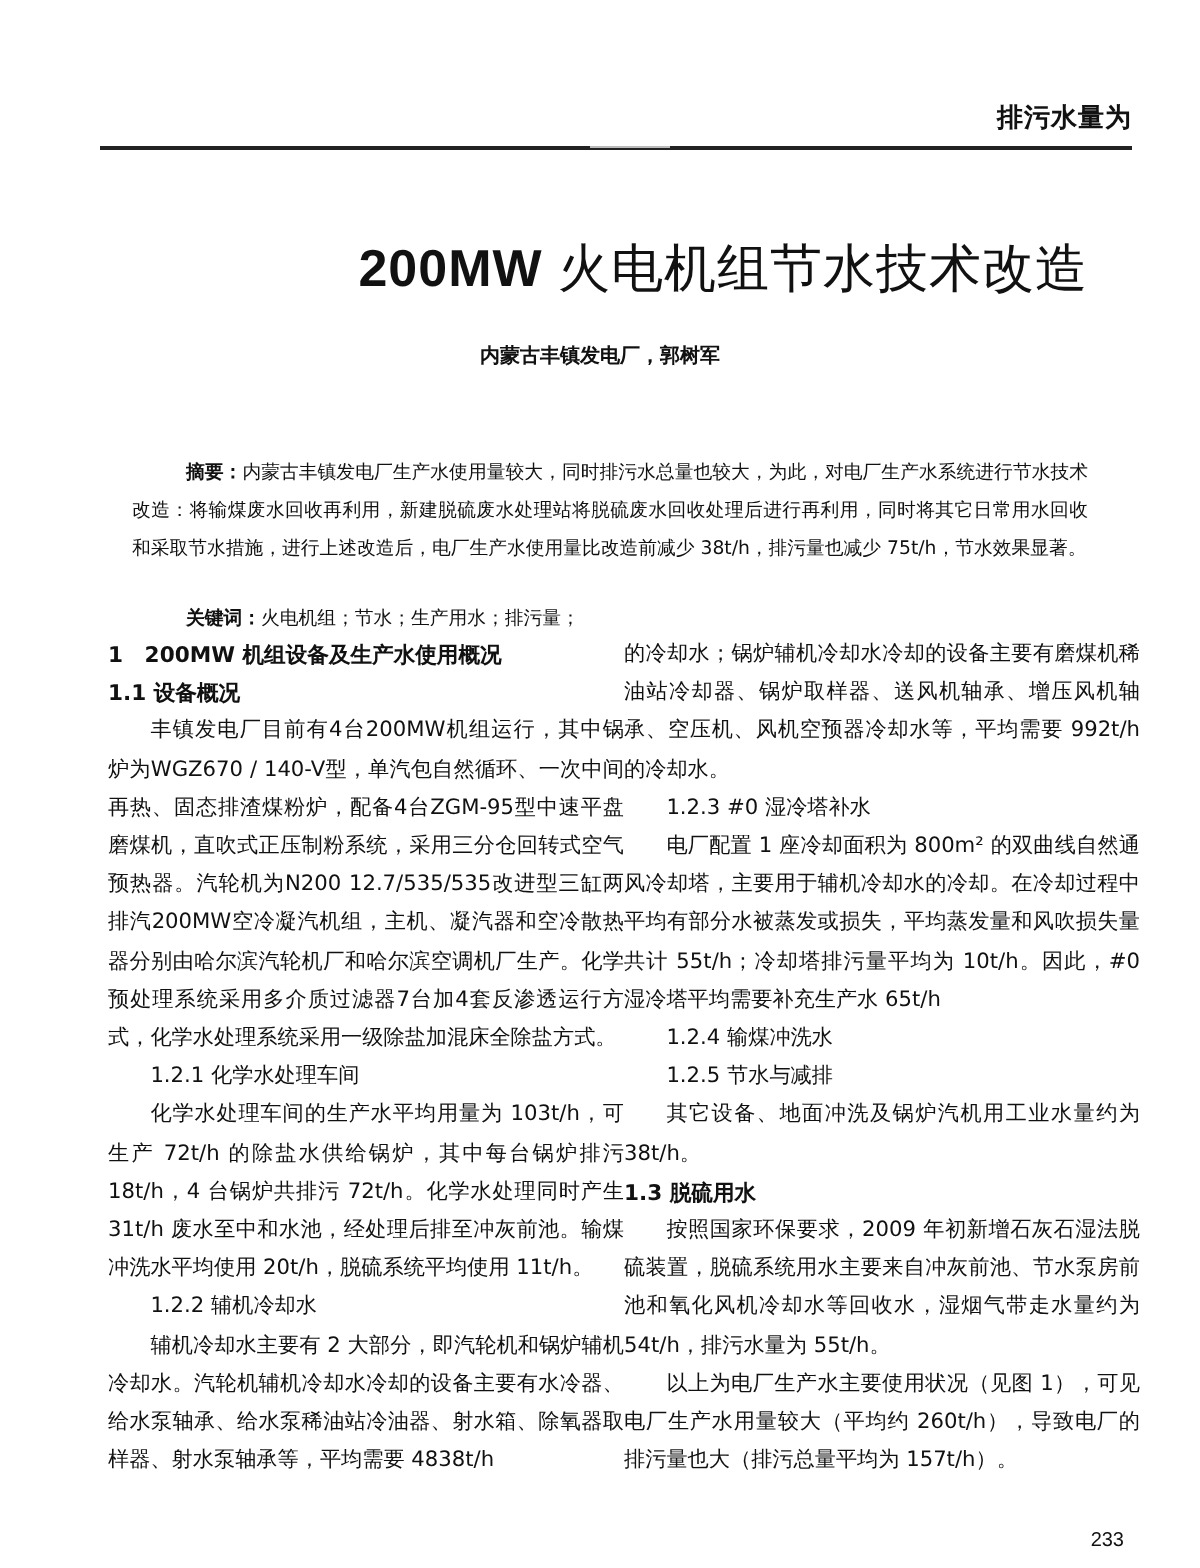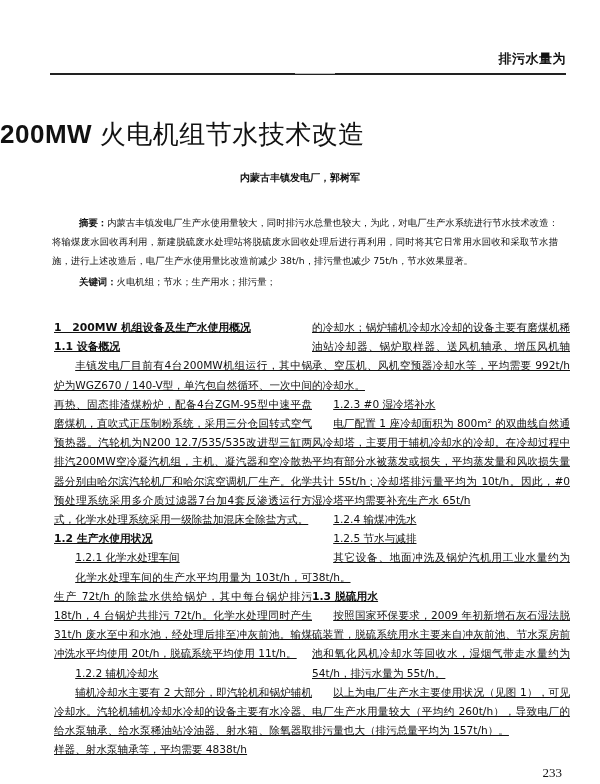"200MW 火电机组节水技术改造" .title { text-align: left -> right }
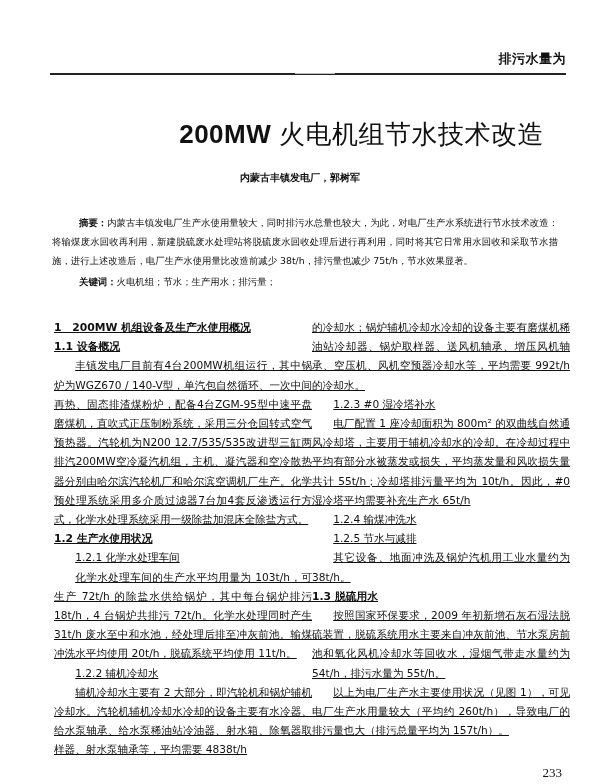"摘要：内蒙古丰镇发电厂生产水使用量较大，同时排污水总量也较大，为此，对电厂生产水" .abstract p { margin: 2px -> 16px }
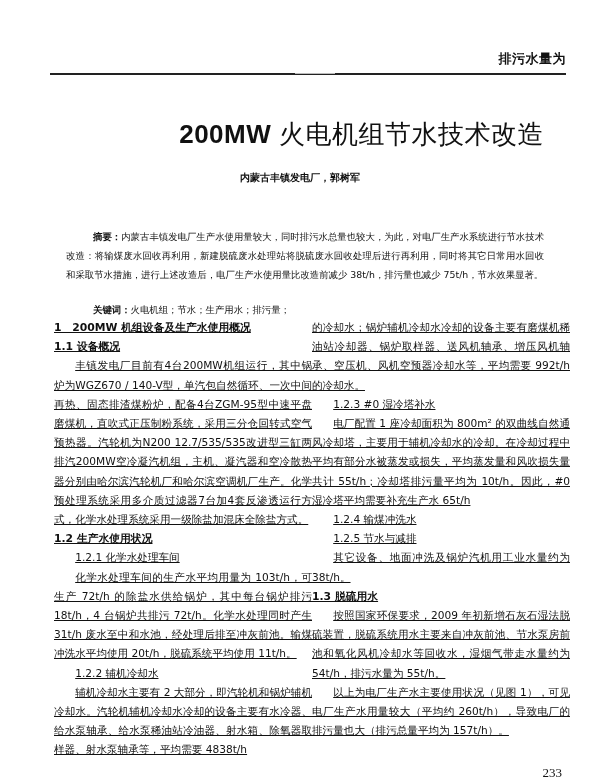"1 200MW 机组设备及生产水使用概况" .col p { text-decoration: underline -> none }
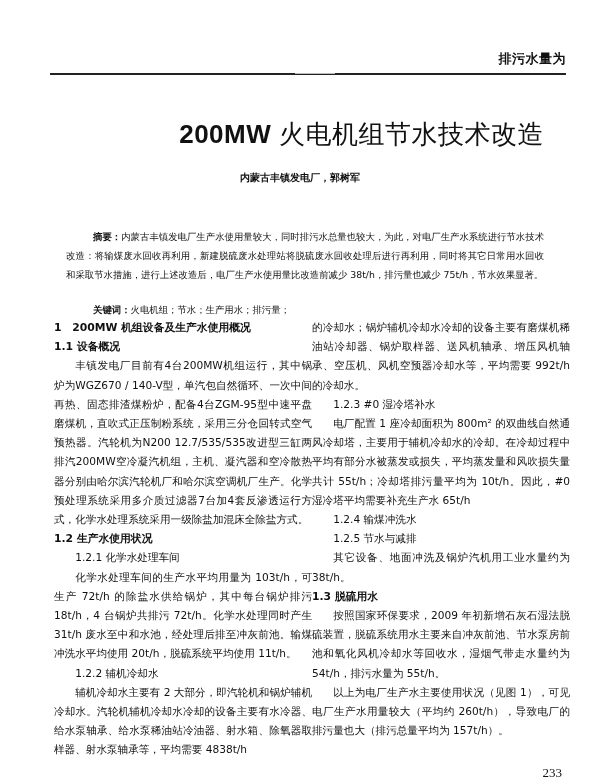"1.2 生产水使用状况" p.h2 { html: <p>1.2 生产水使用状况</p> -> none }
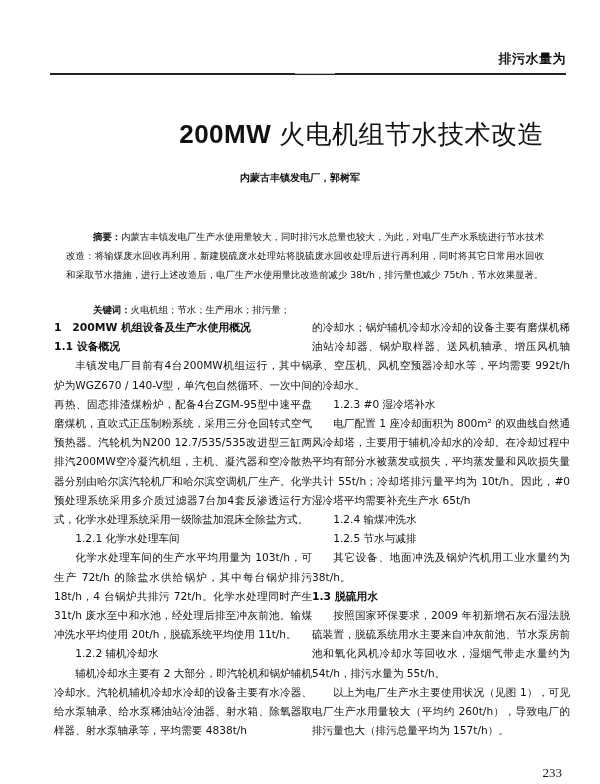"233" .page-number { font-family: Liberation Serif, serif -> Liberation Sans, sans-serif; font-size: 13px -> 10px }
